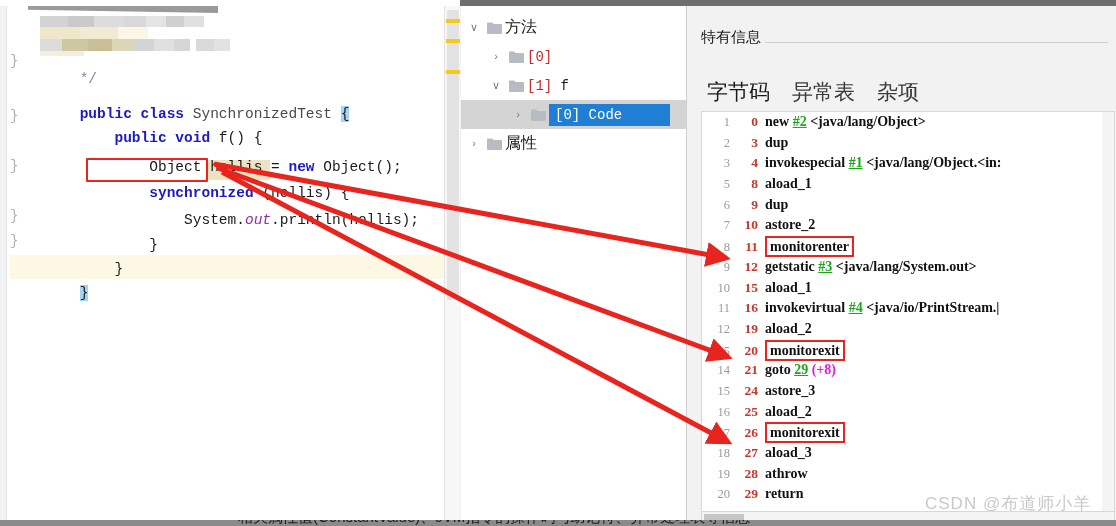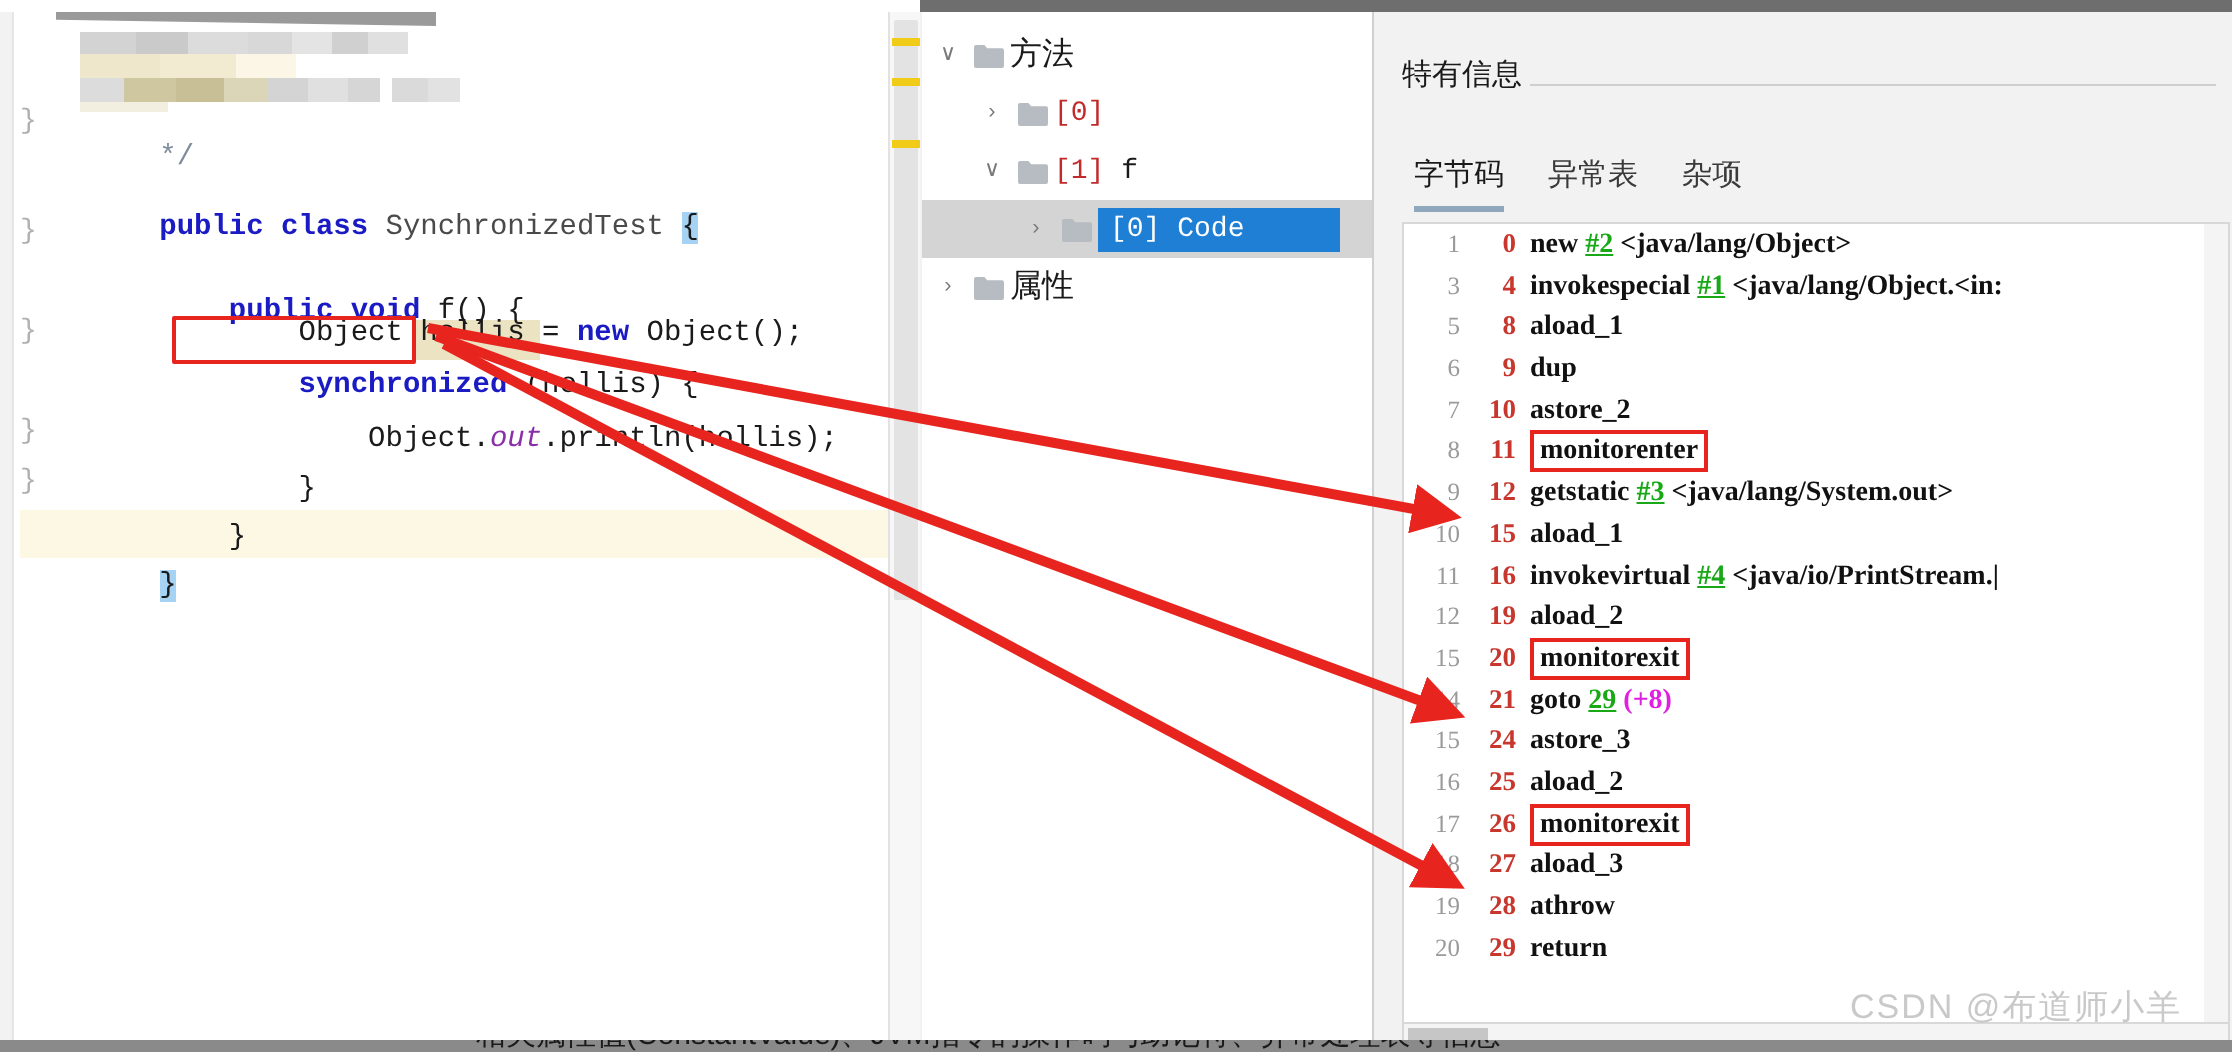"字节码" .tab { font-size: 15px -> 21px }
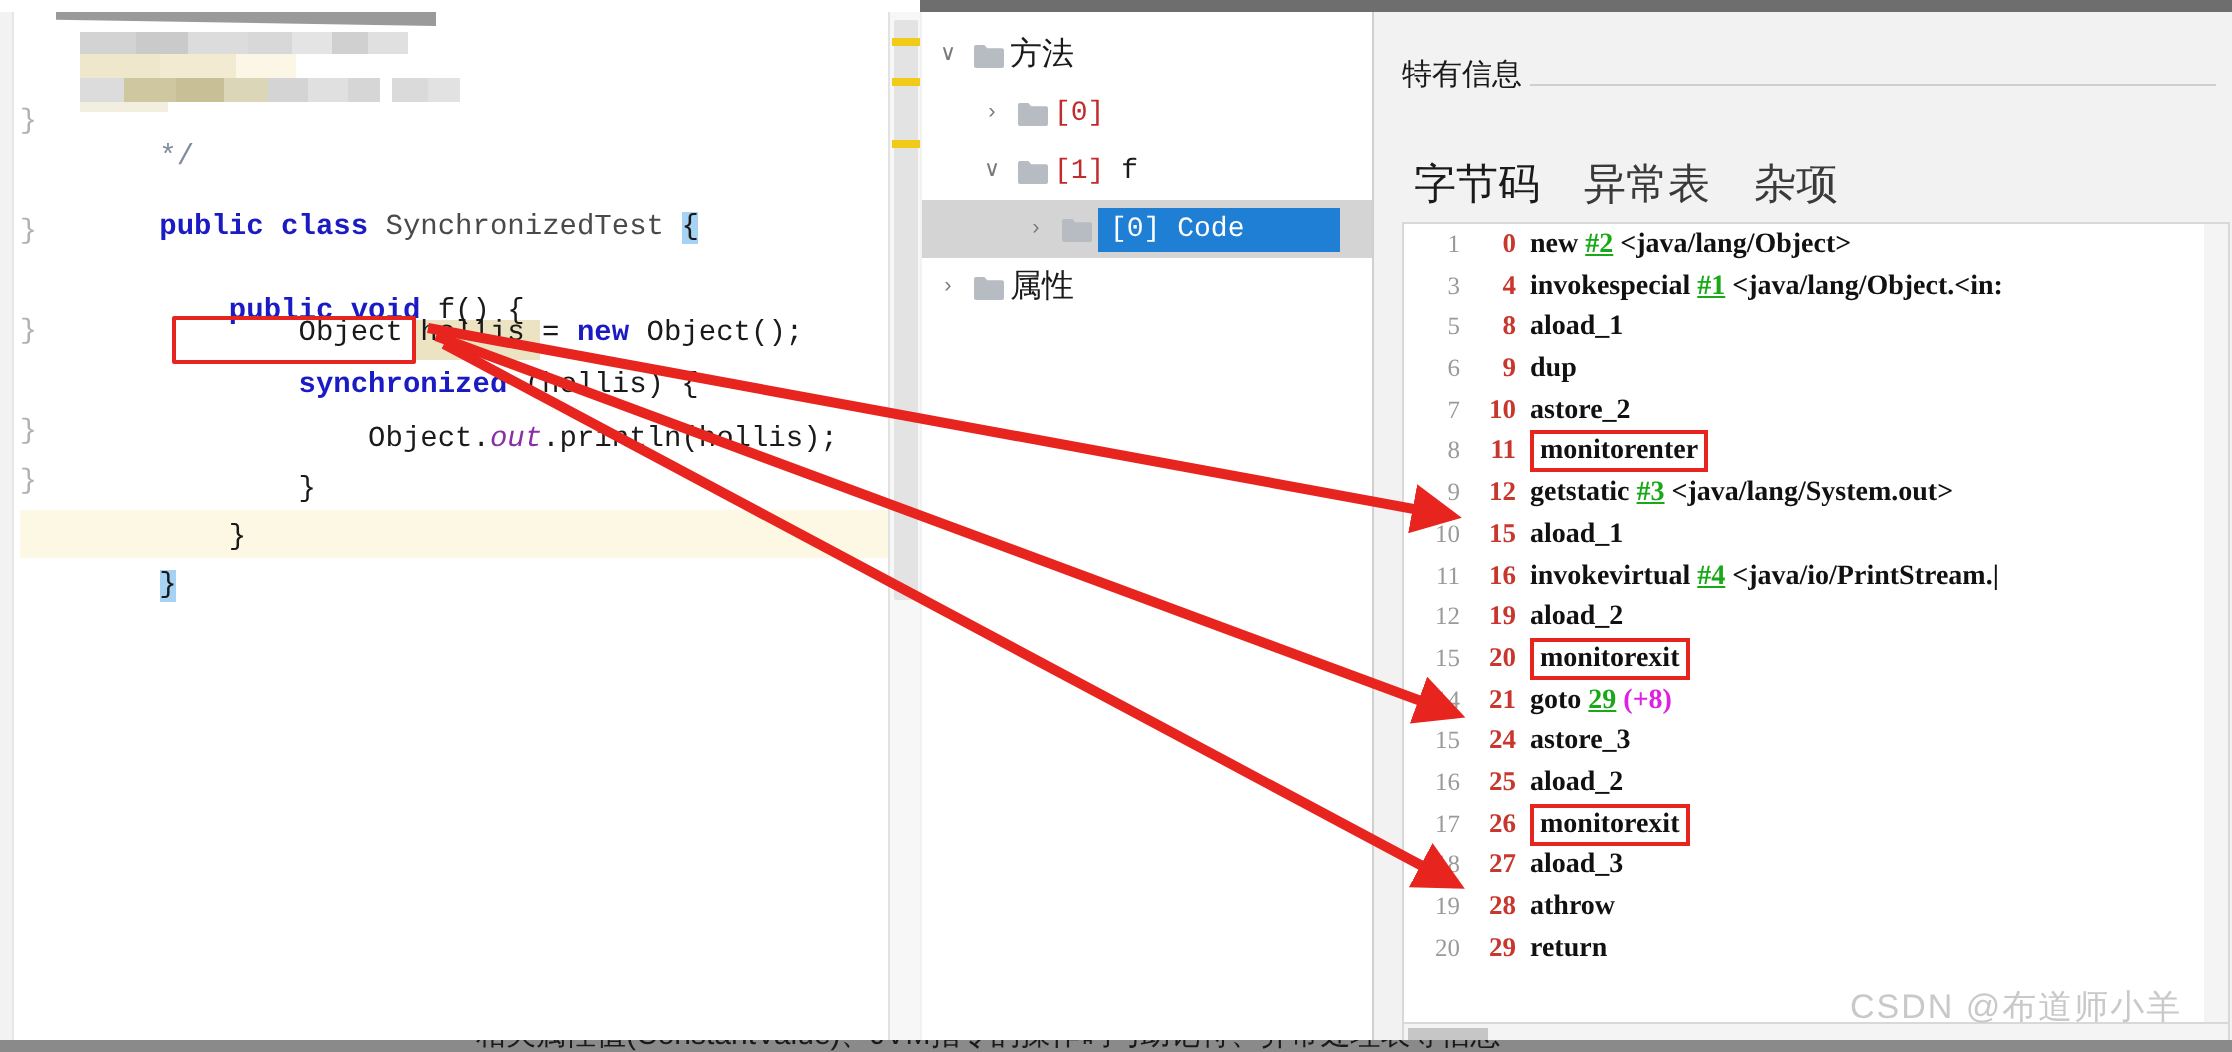"public void f() {" div.cline { top: 117px -> 99px }
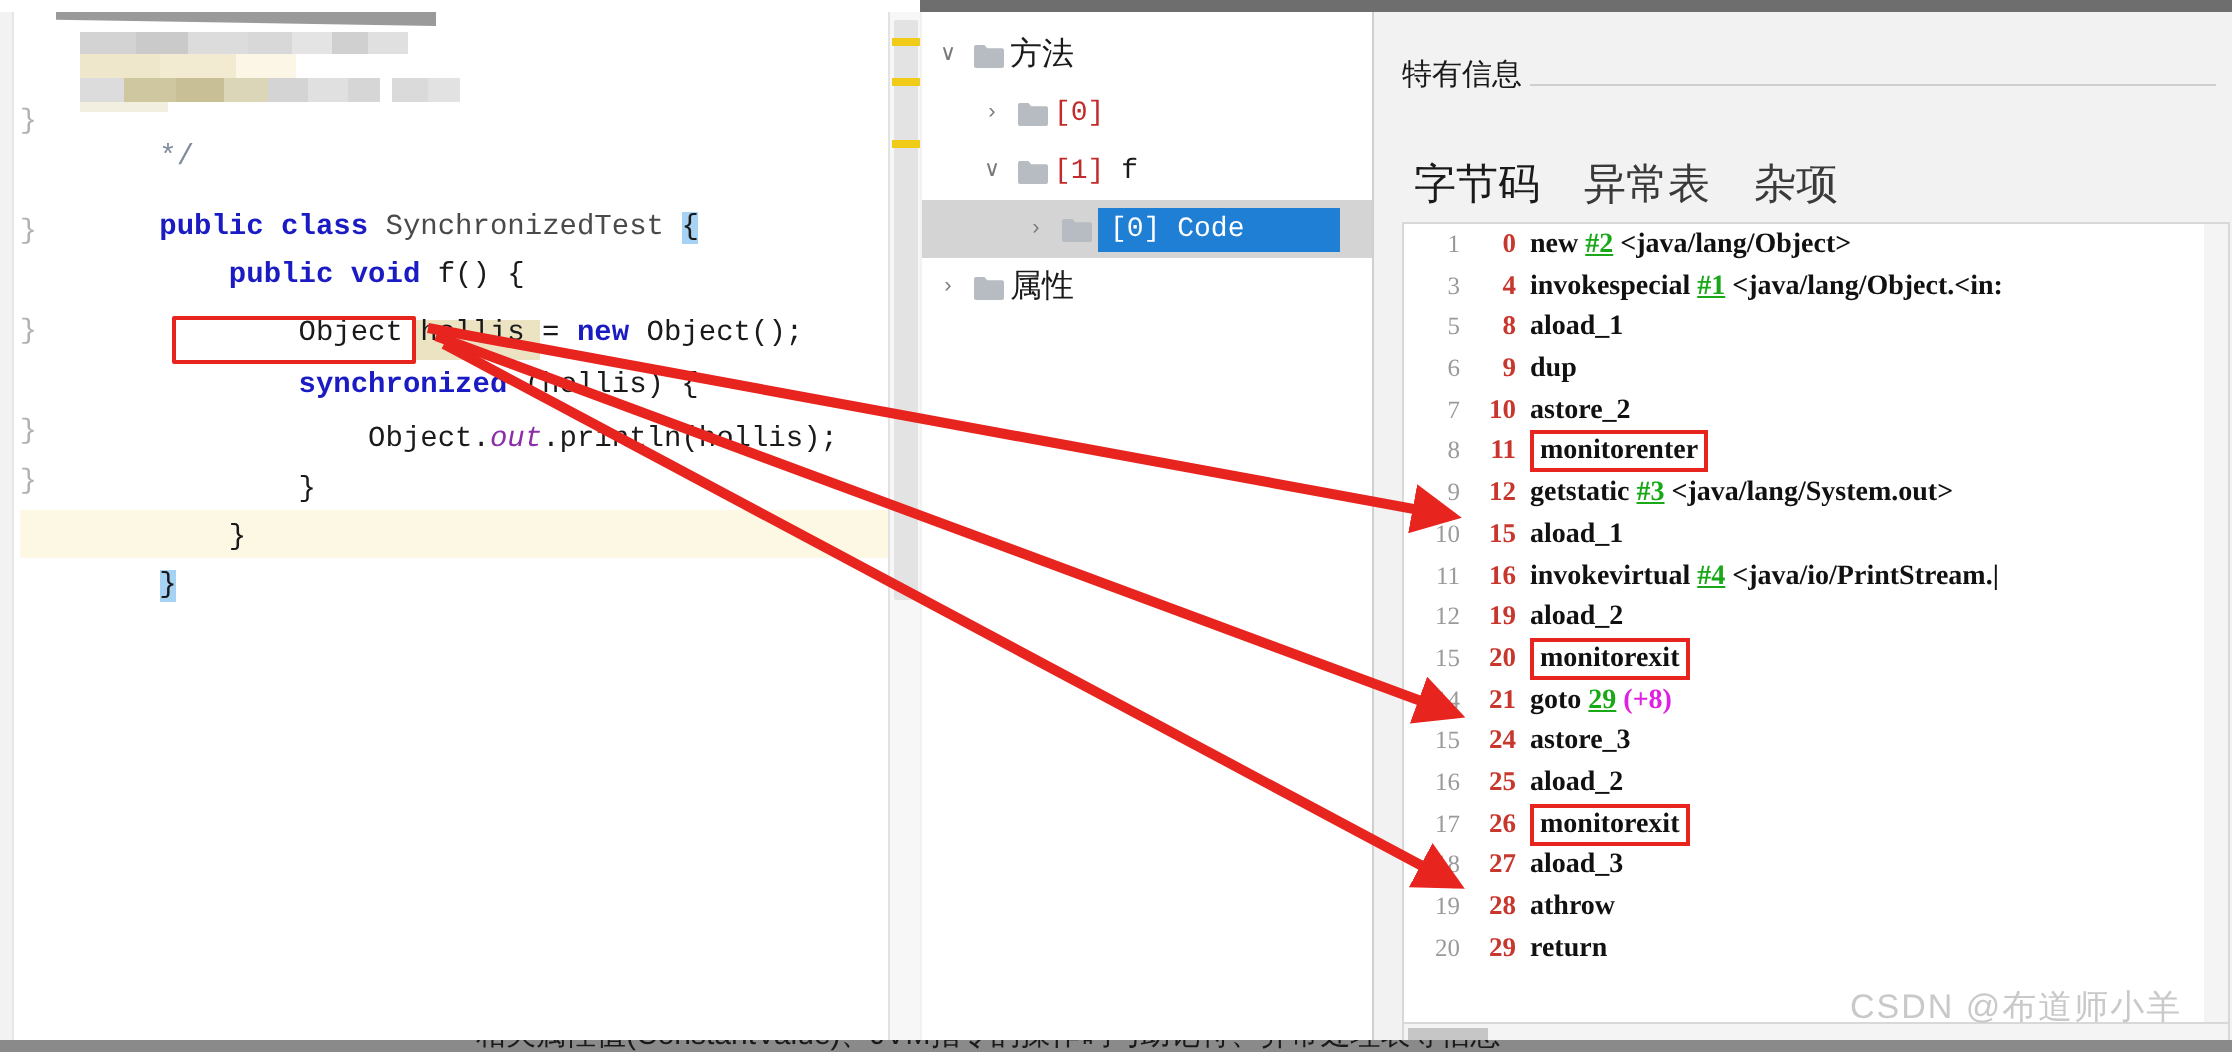"2 3 dup" div.bc-row { html: none -> <div><span>2</span><span>3</span><span><span>dup</span></span></div> }
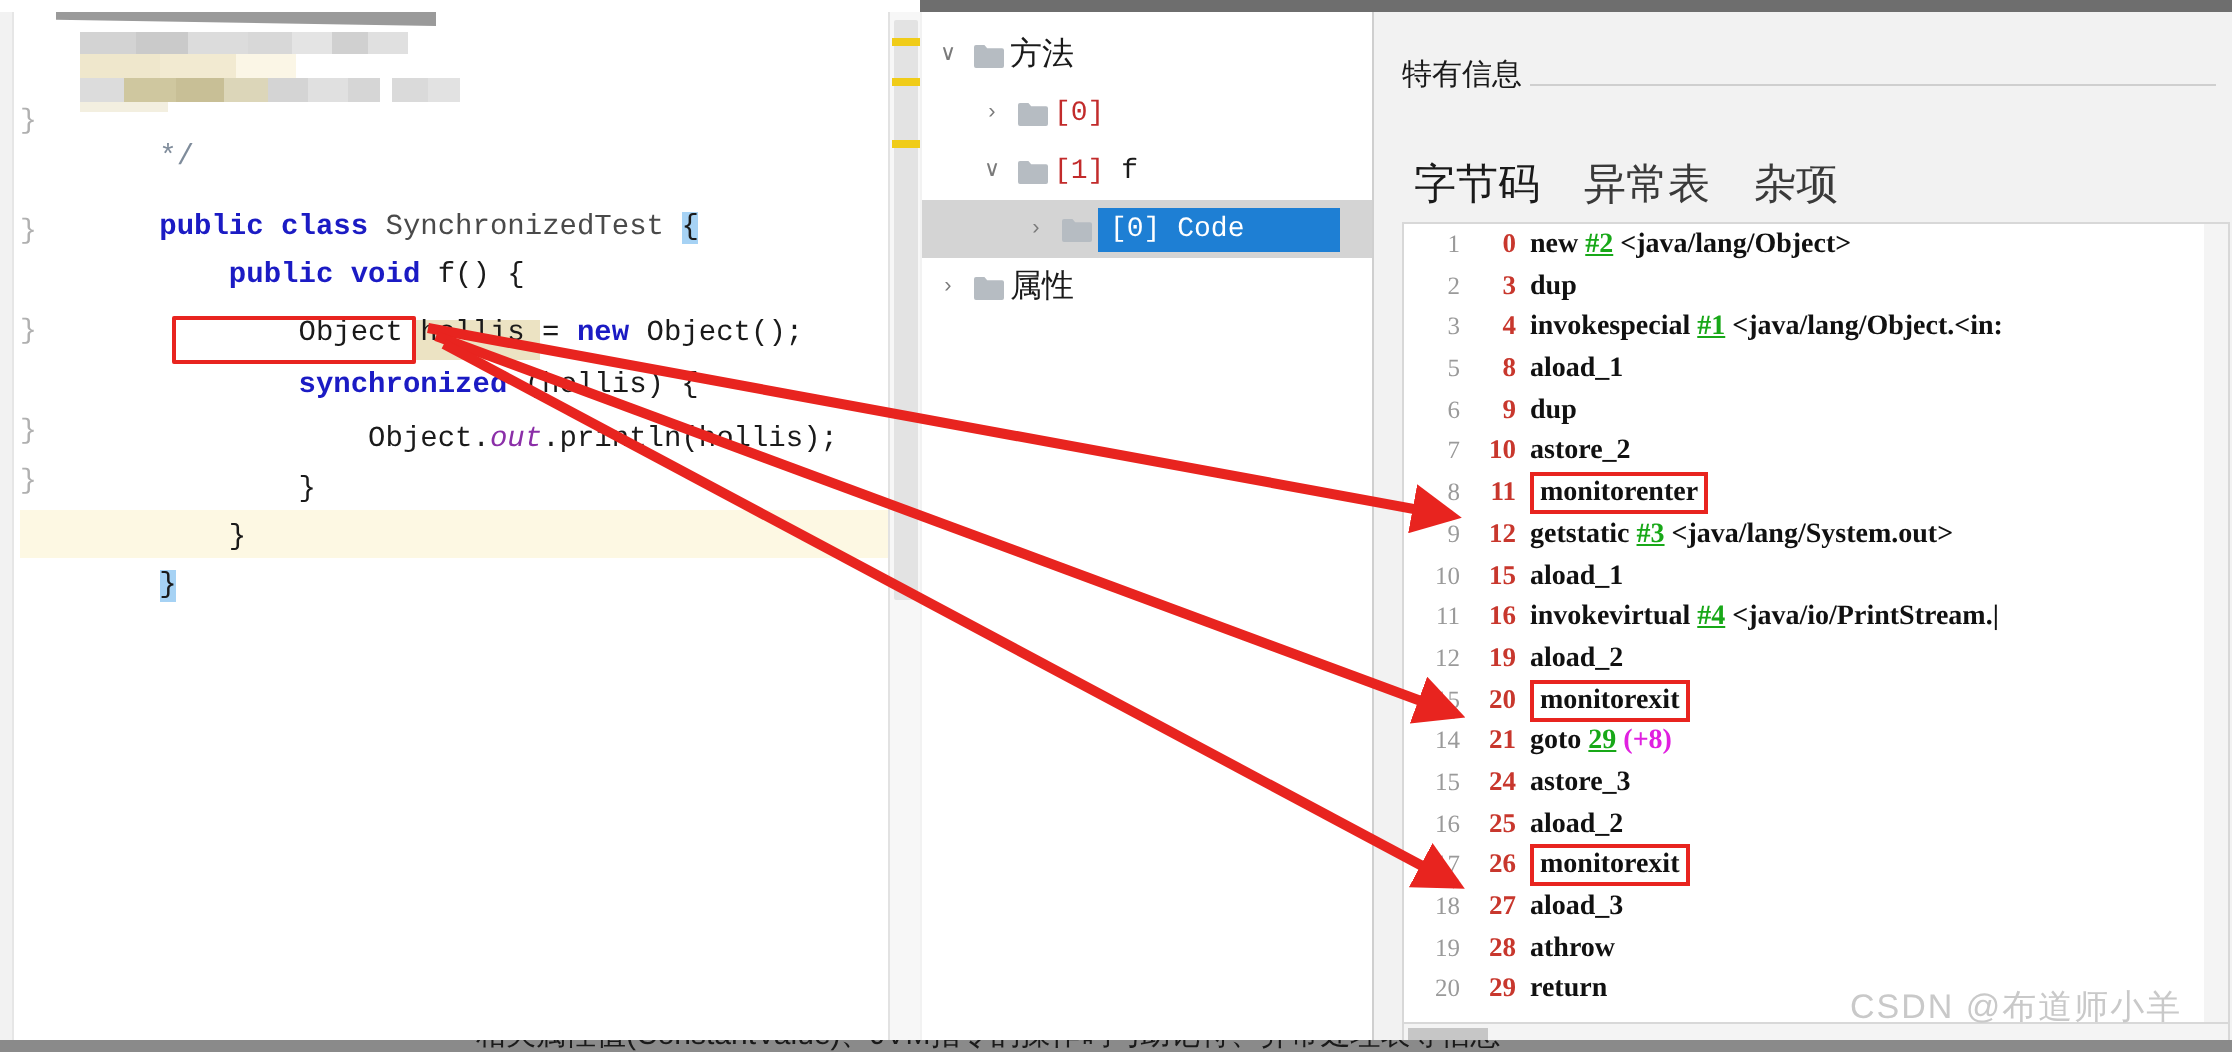"Object." span.plain { text: Object -> System }
